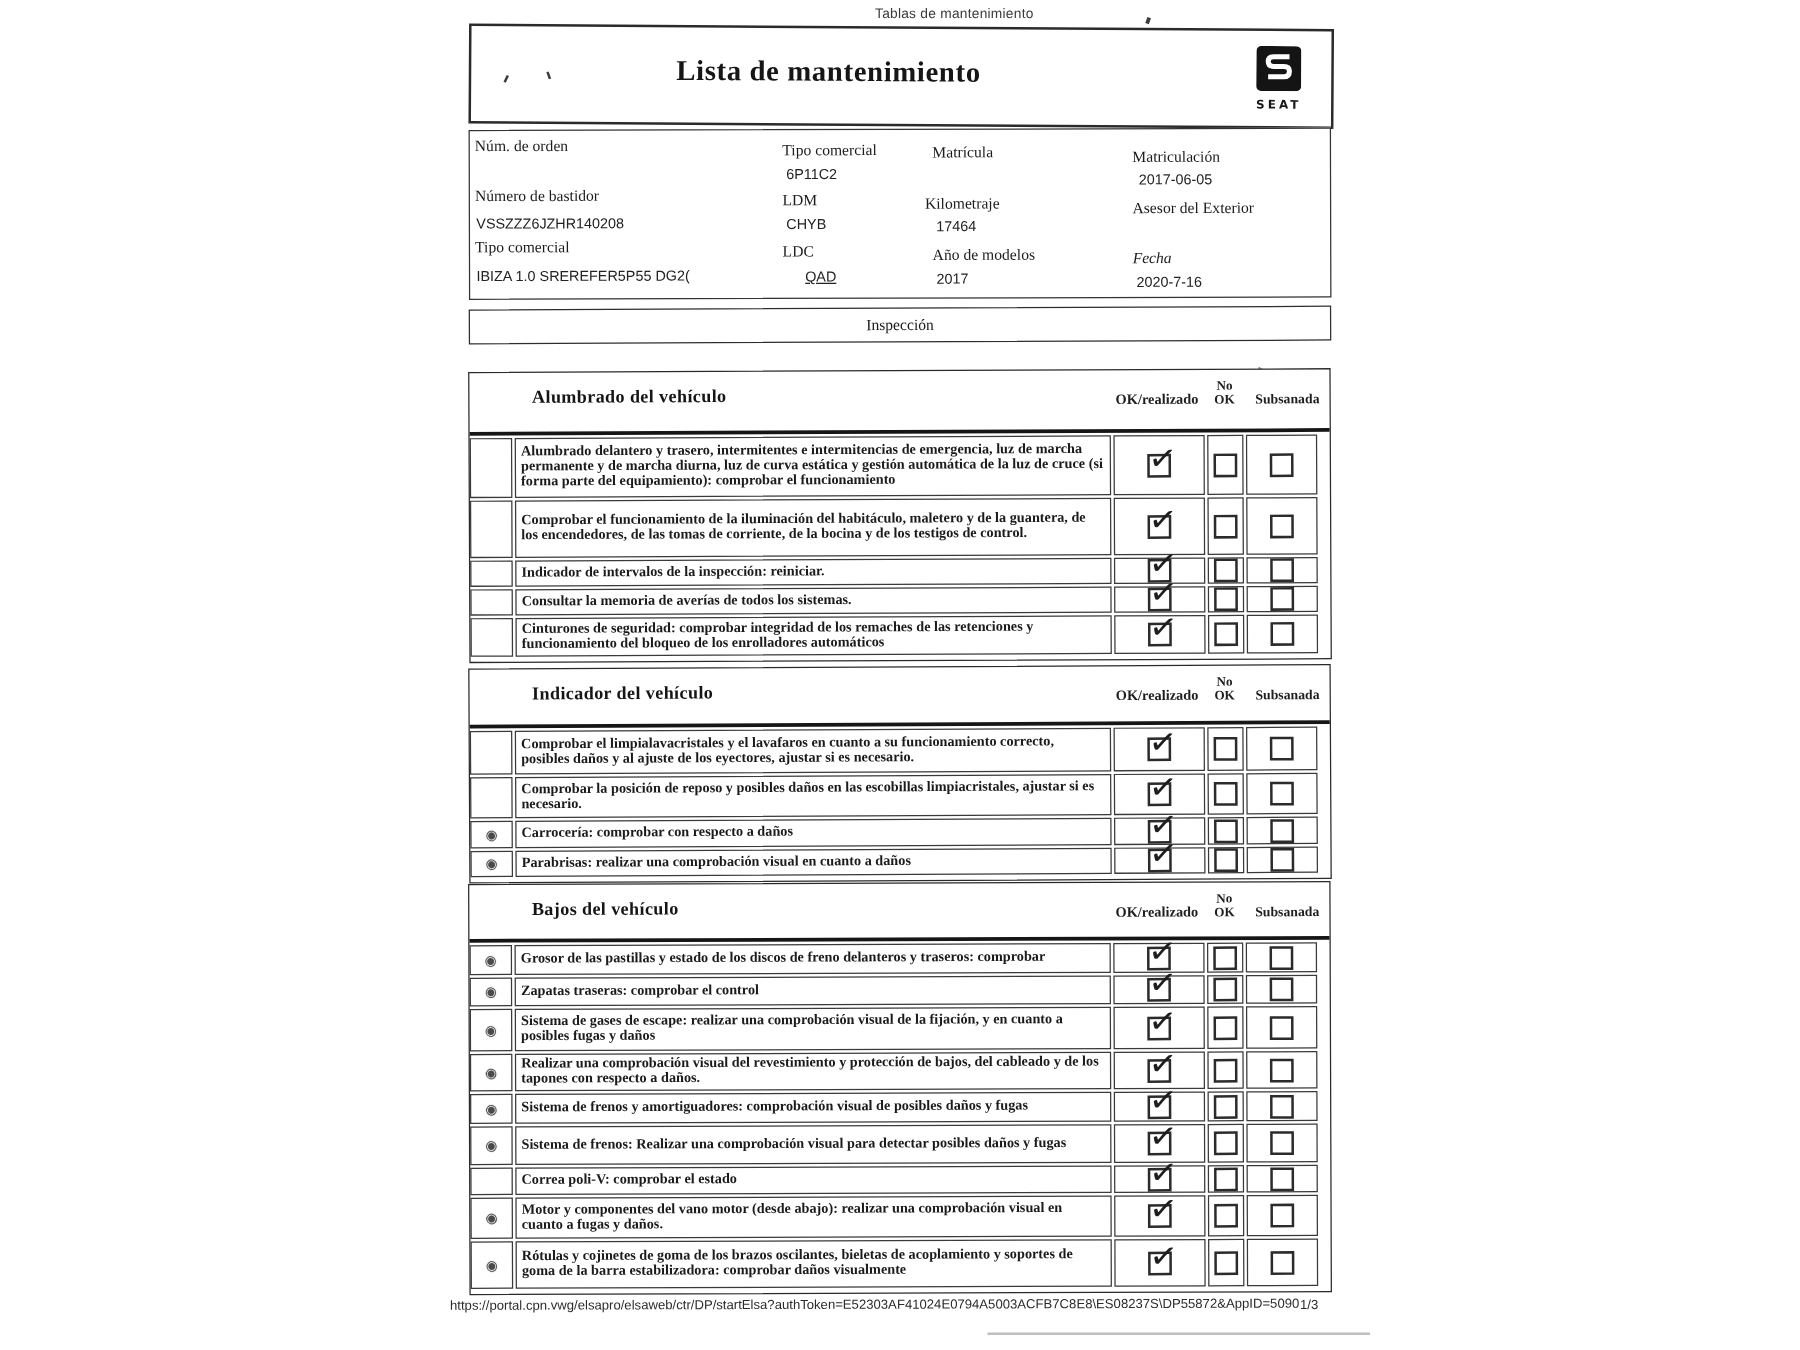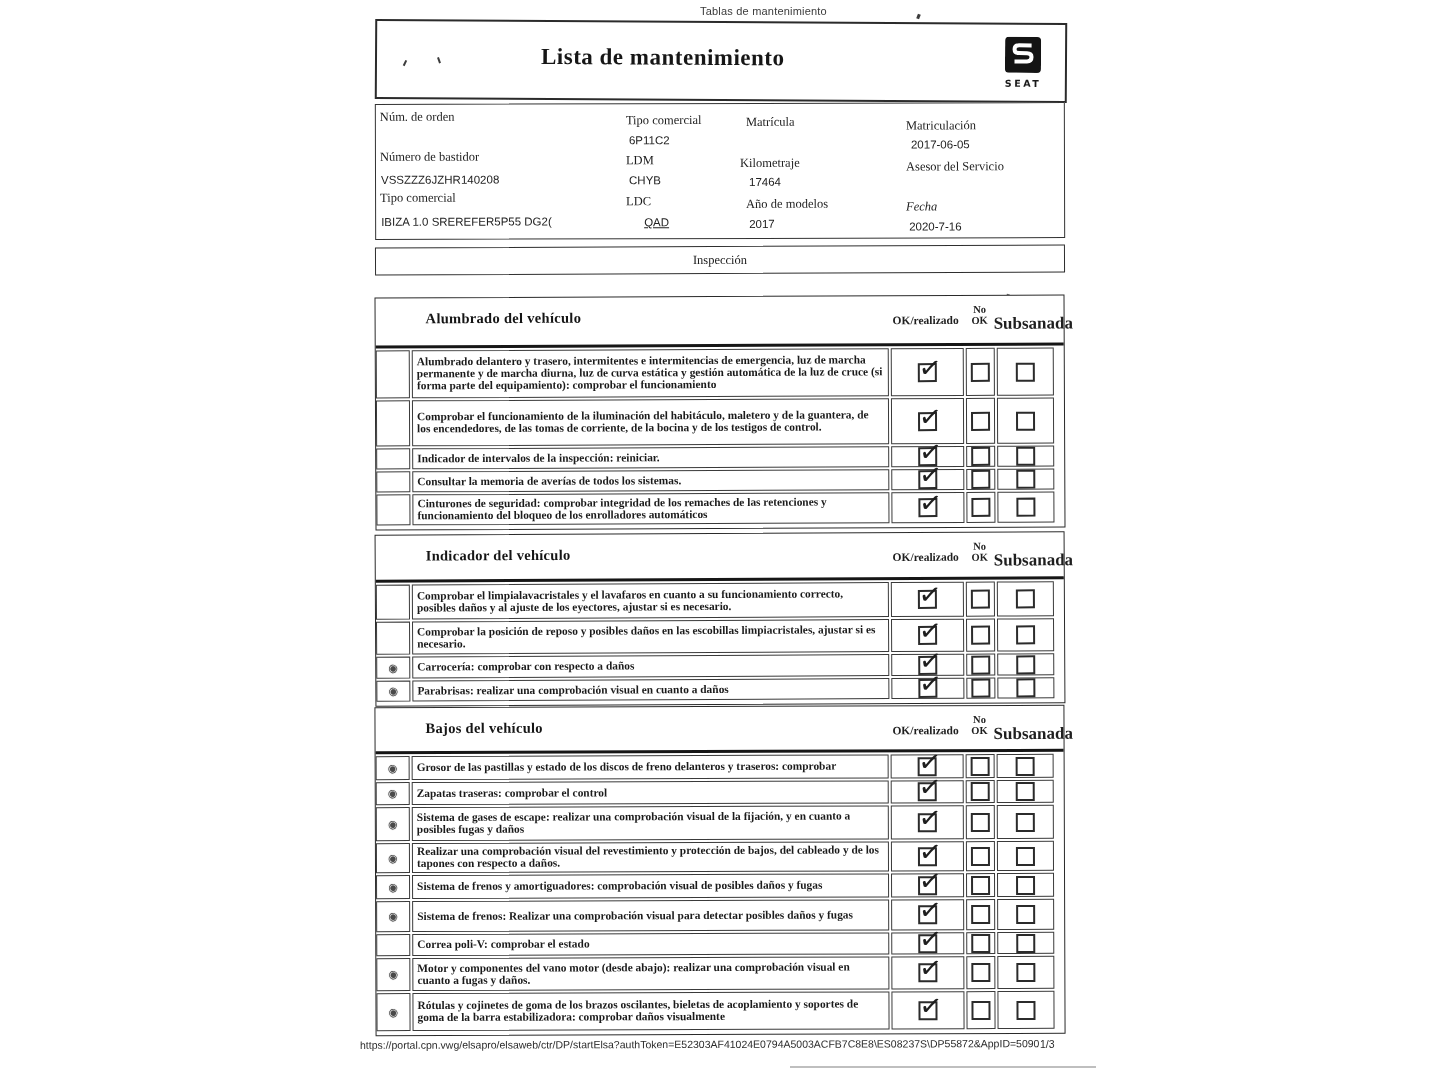"Asesor del Servicio" div.lab { text: Servicio -> Exterior }
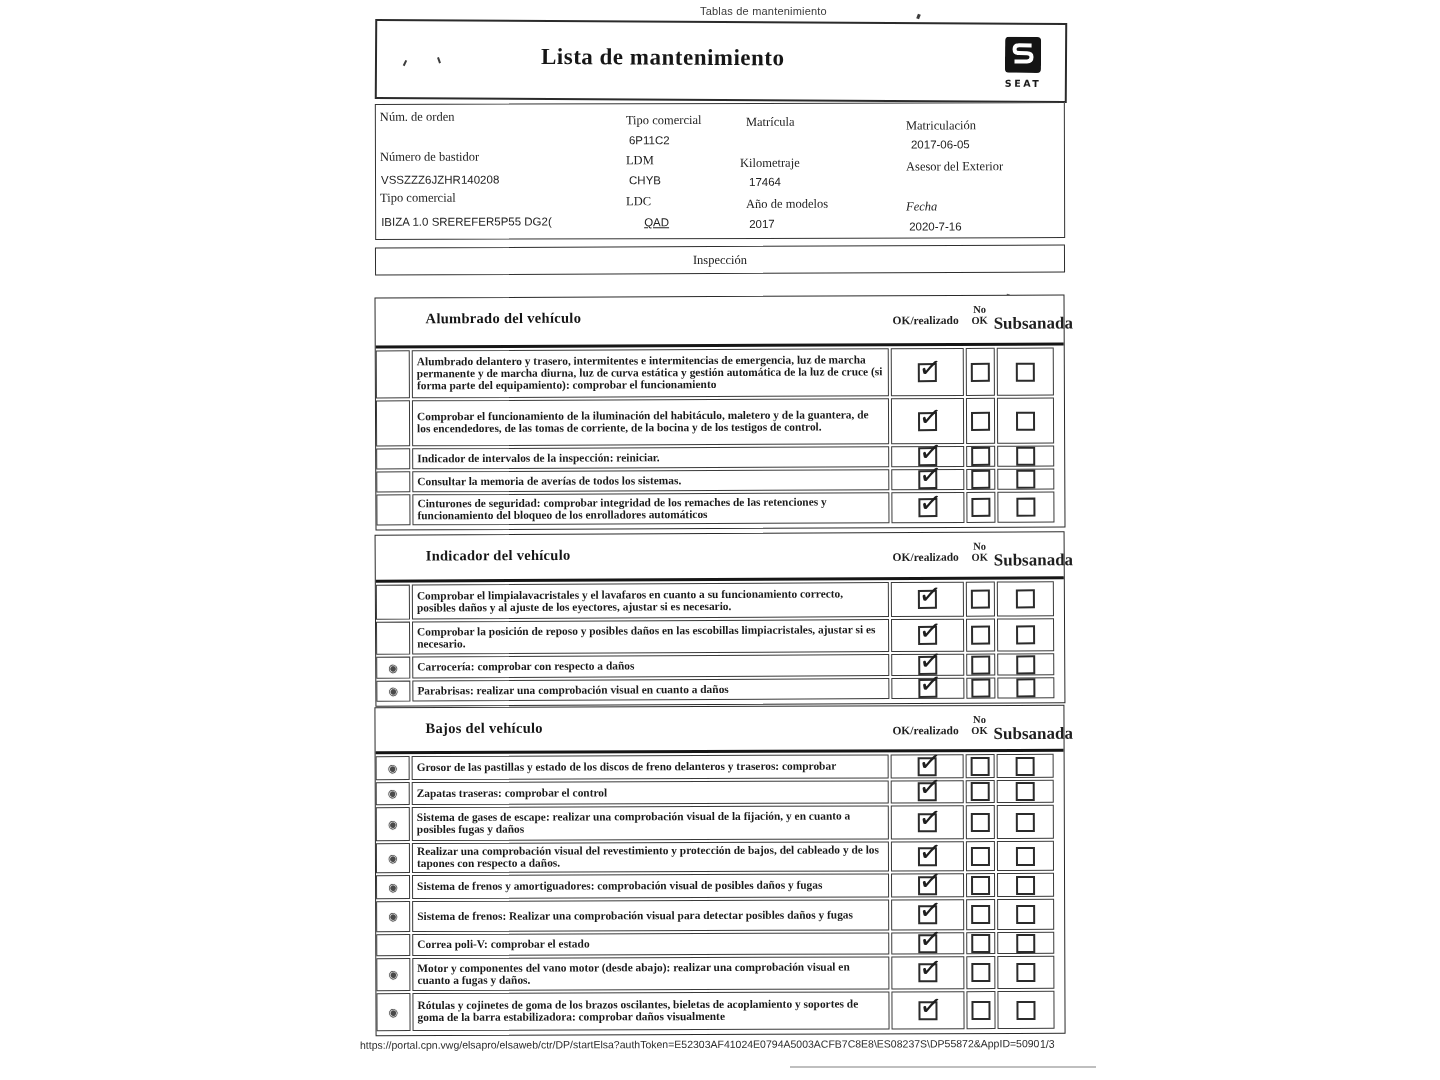"Subsanada" .col-sub { font-size: 17px -> 11px; text-align: left -> right }
